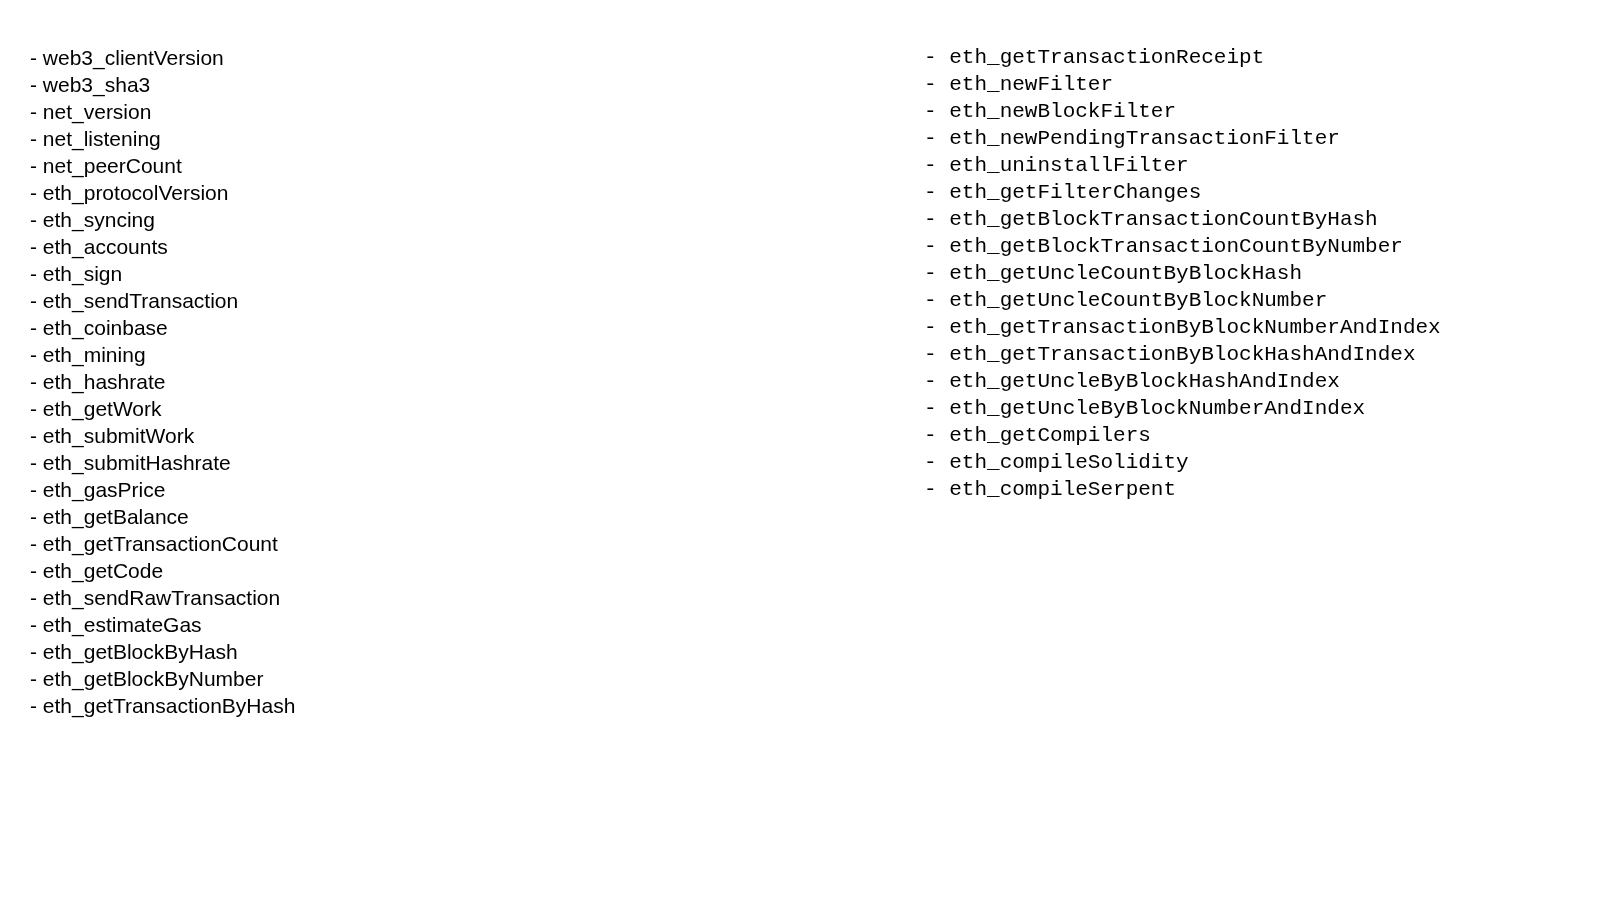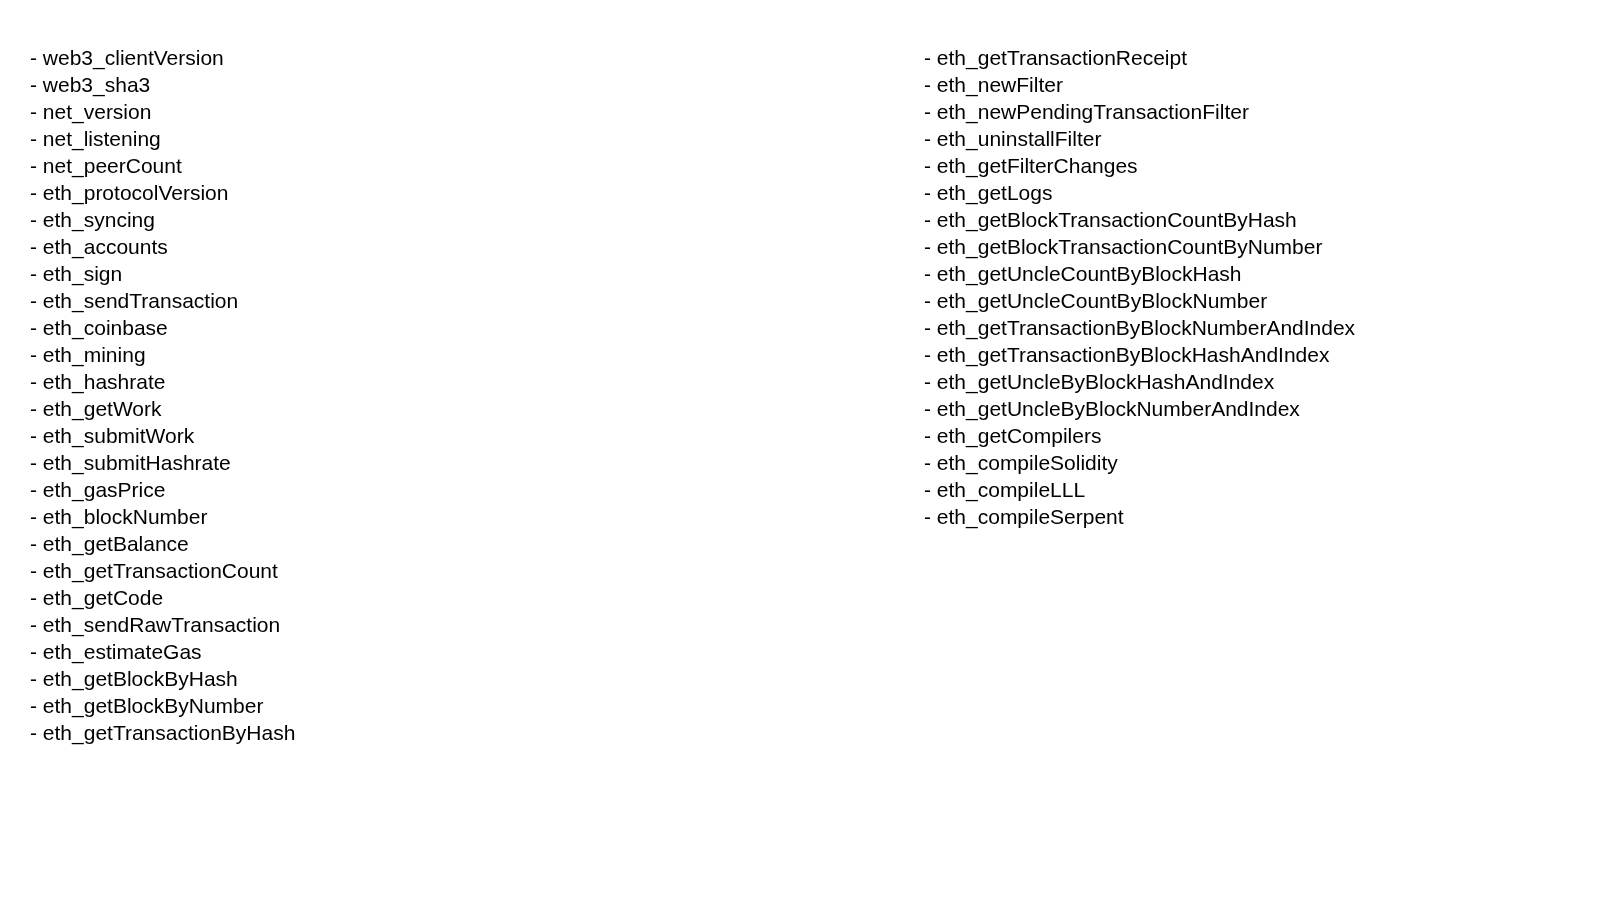"eth_getTransactionReceipt" .col-right ul { font-family: none -> Liberation Mono, monospace }
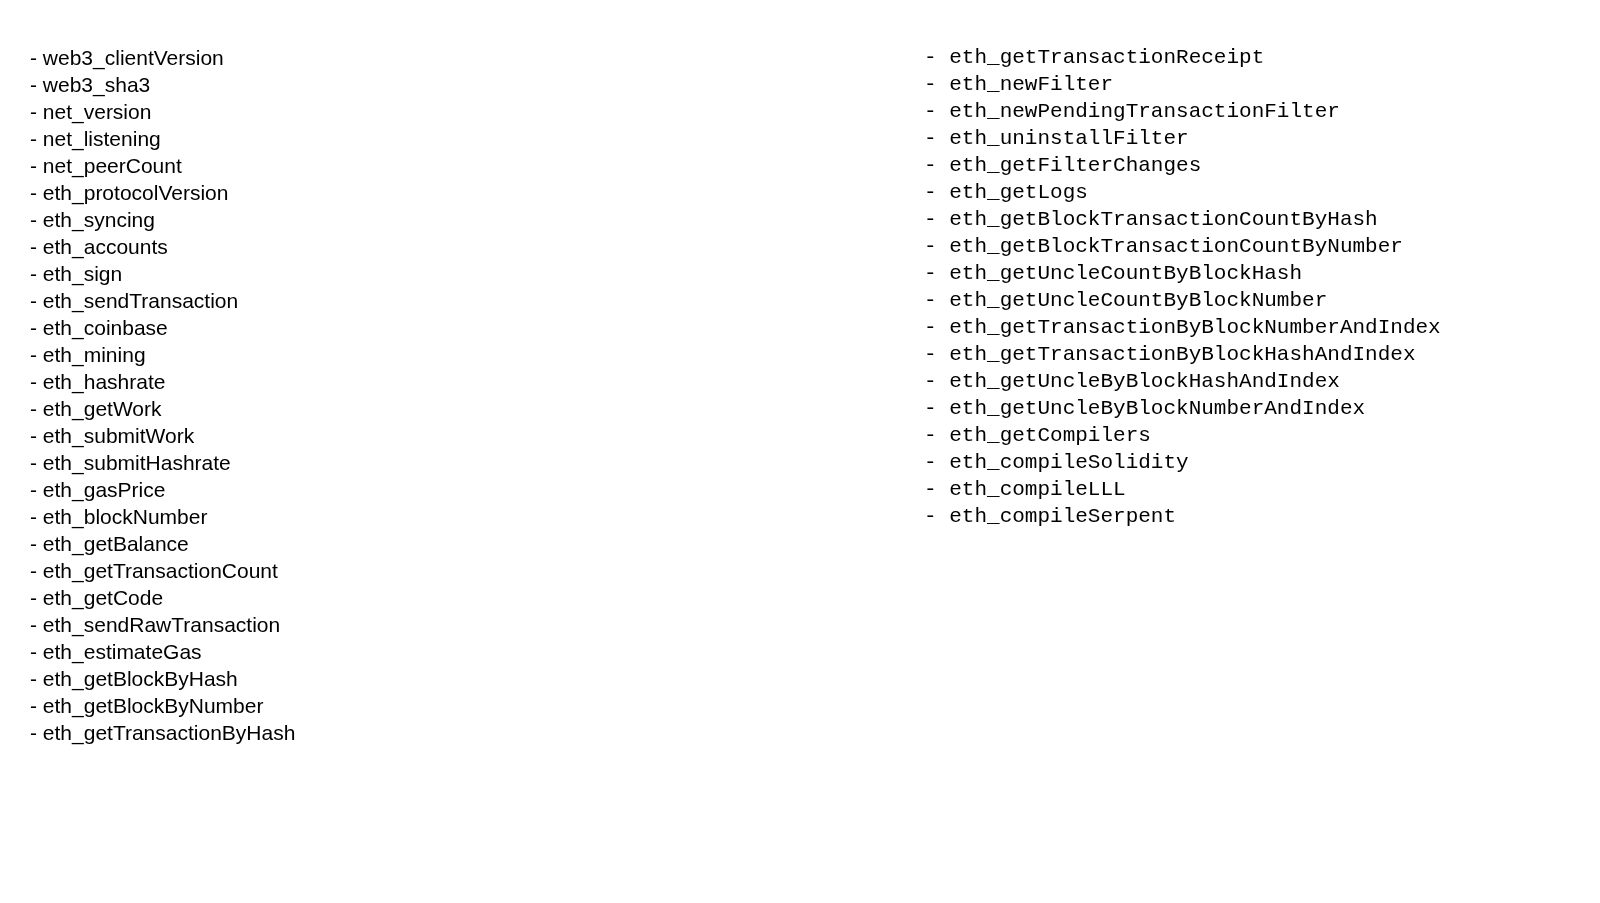"eth_newBlockFilter" li { html: none -> <li>eth_newBlockFilter</li> }
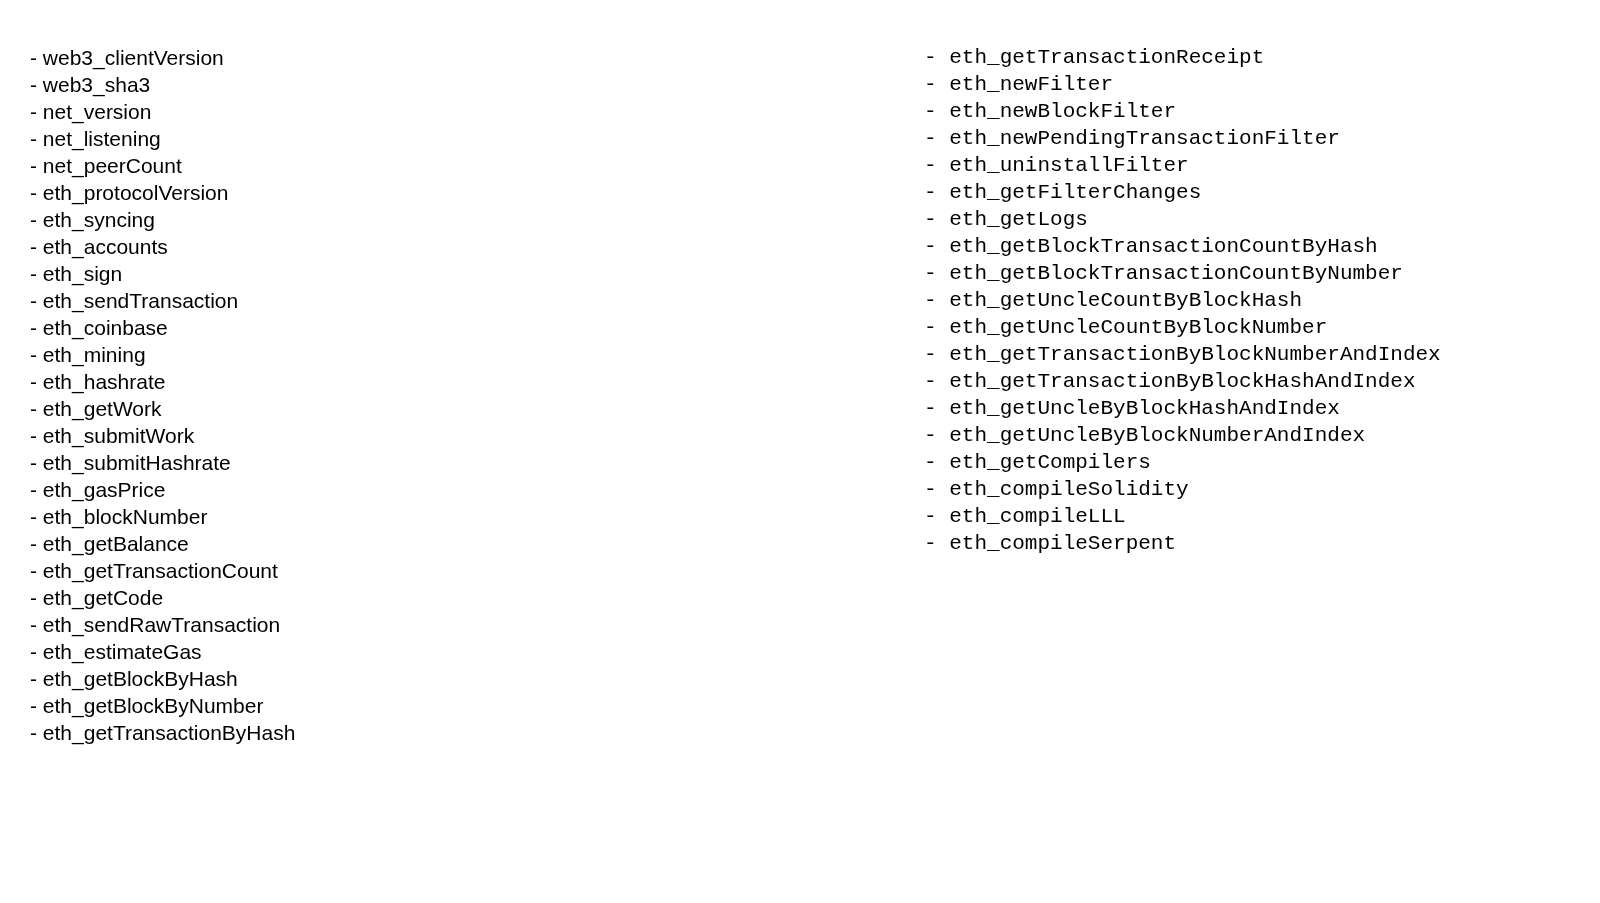"eth_getLogs" li { html: <li>eth_getLogs</li> -> none }
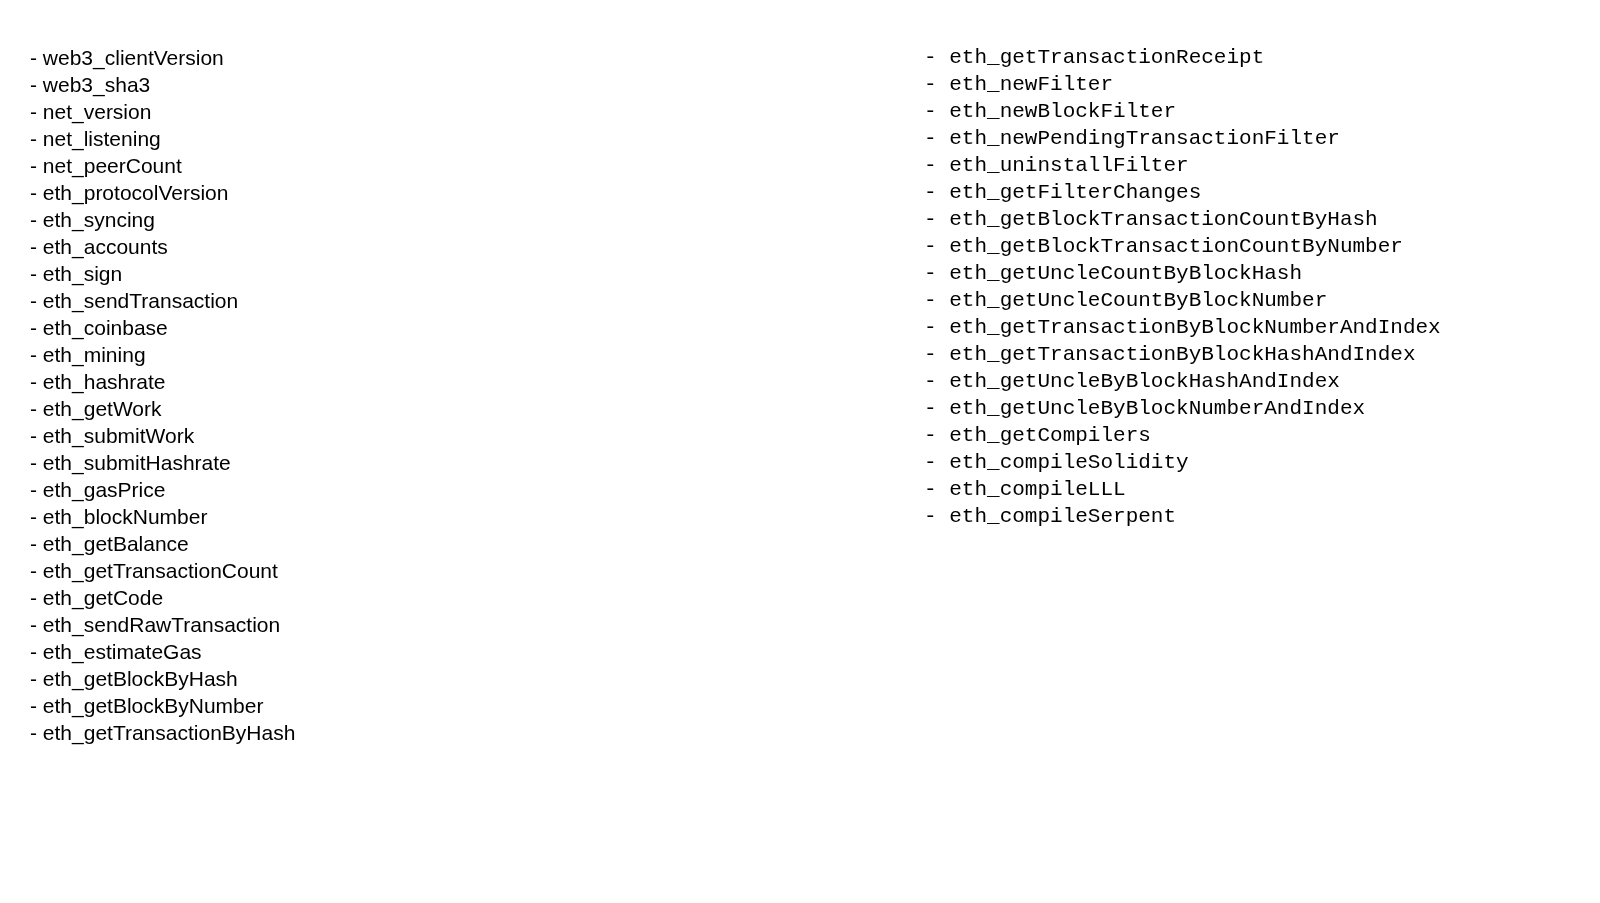"eth_compileLLL" li { html: <li>eth_compileLLL</li> -> none }
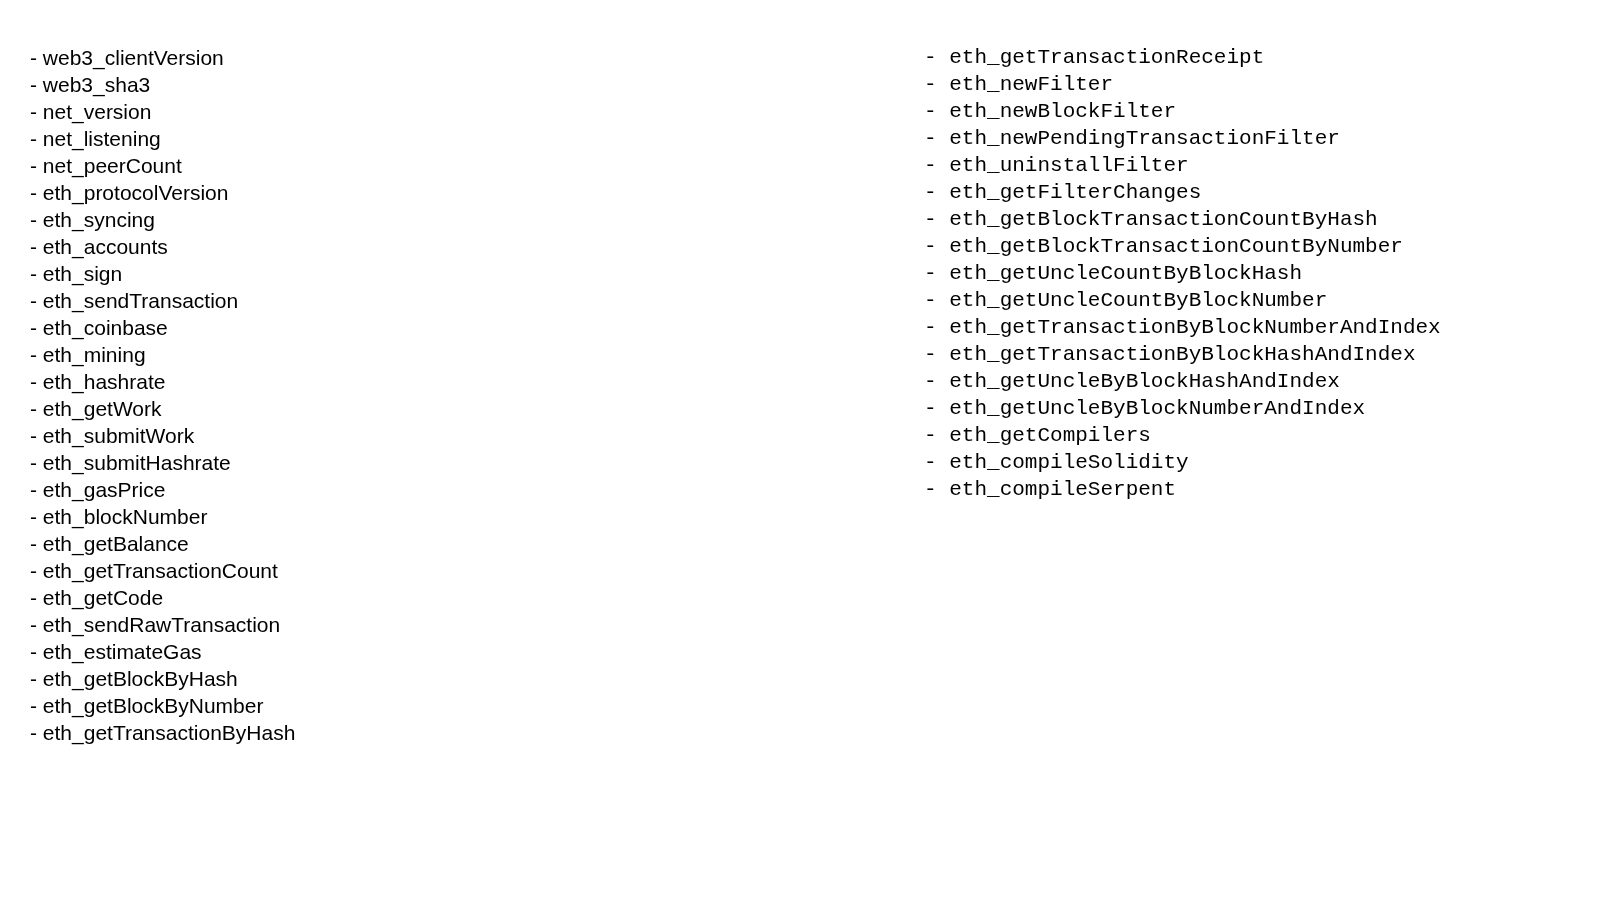"eth_blockNumber" li { html: <li>eth_blockNumber</li> -> none }
